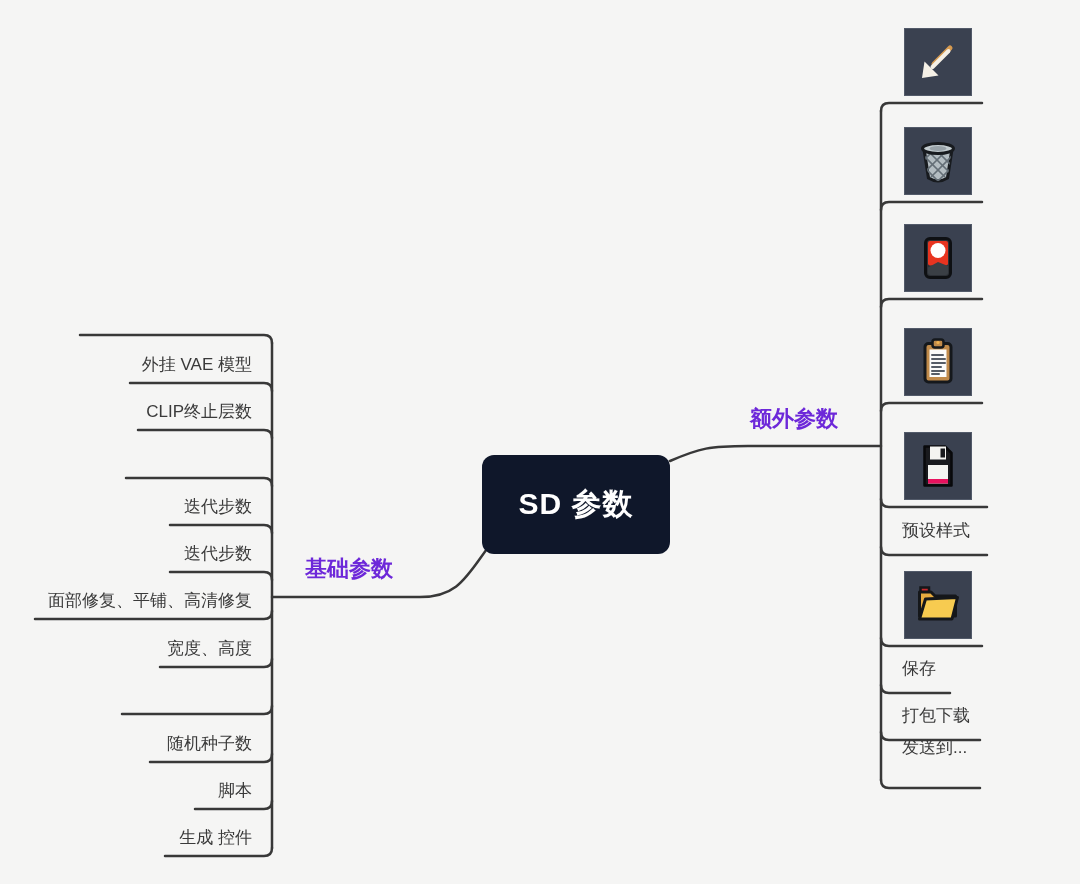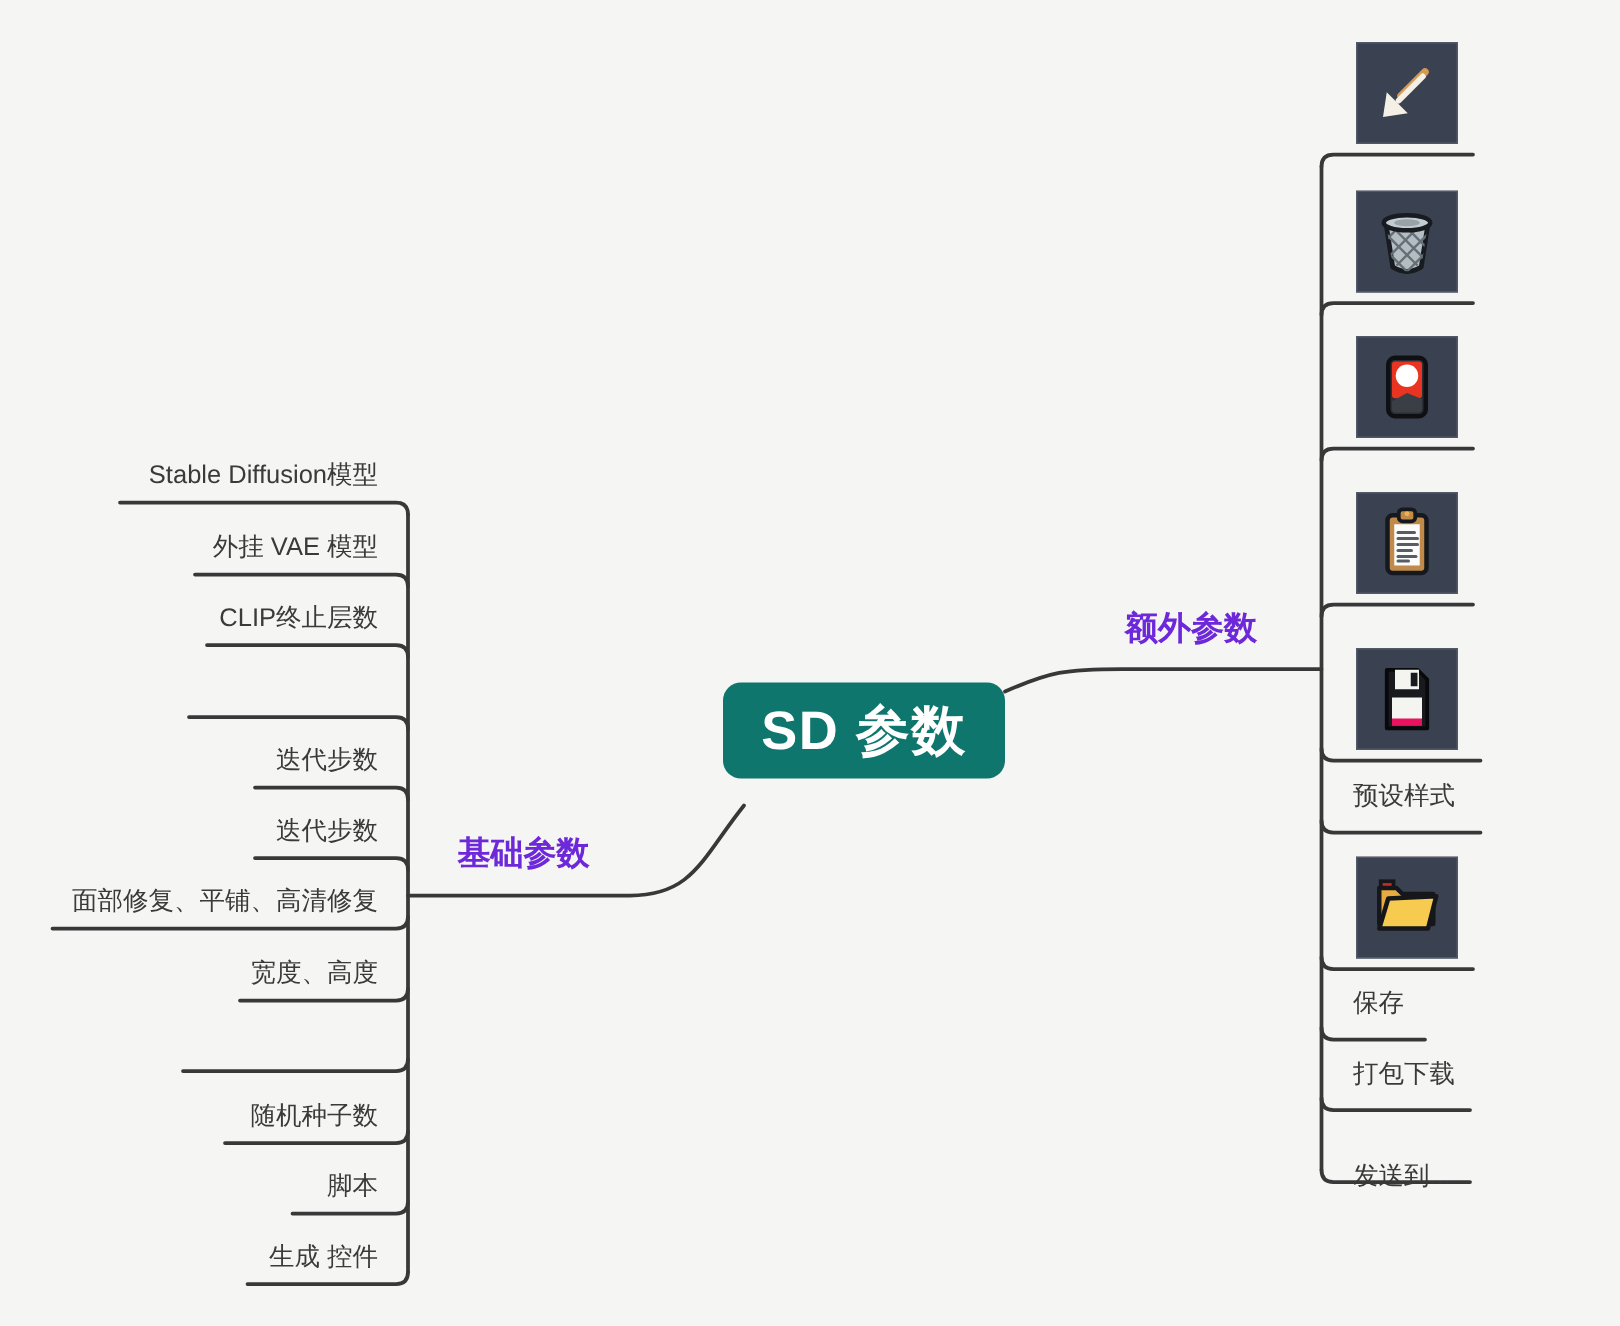"Stable Diffusion模型" div.lnode { html: <div> <span>Stable Diffusion模型</span> </div> -> none }
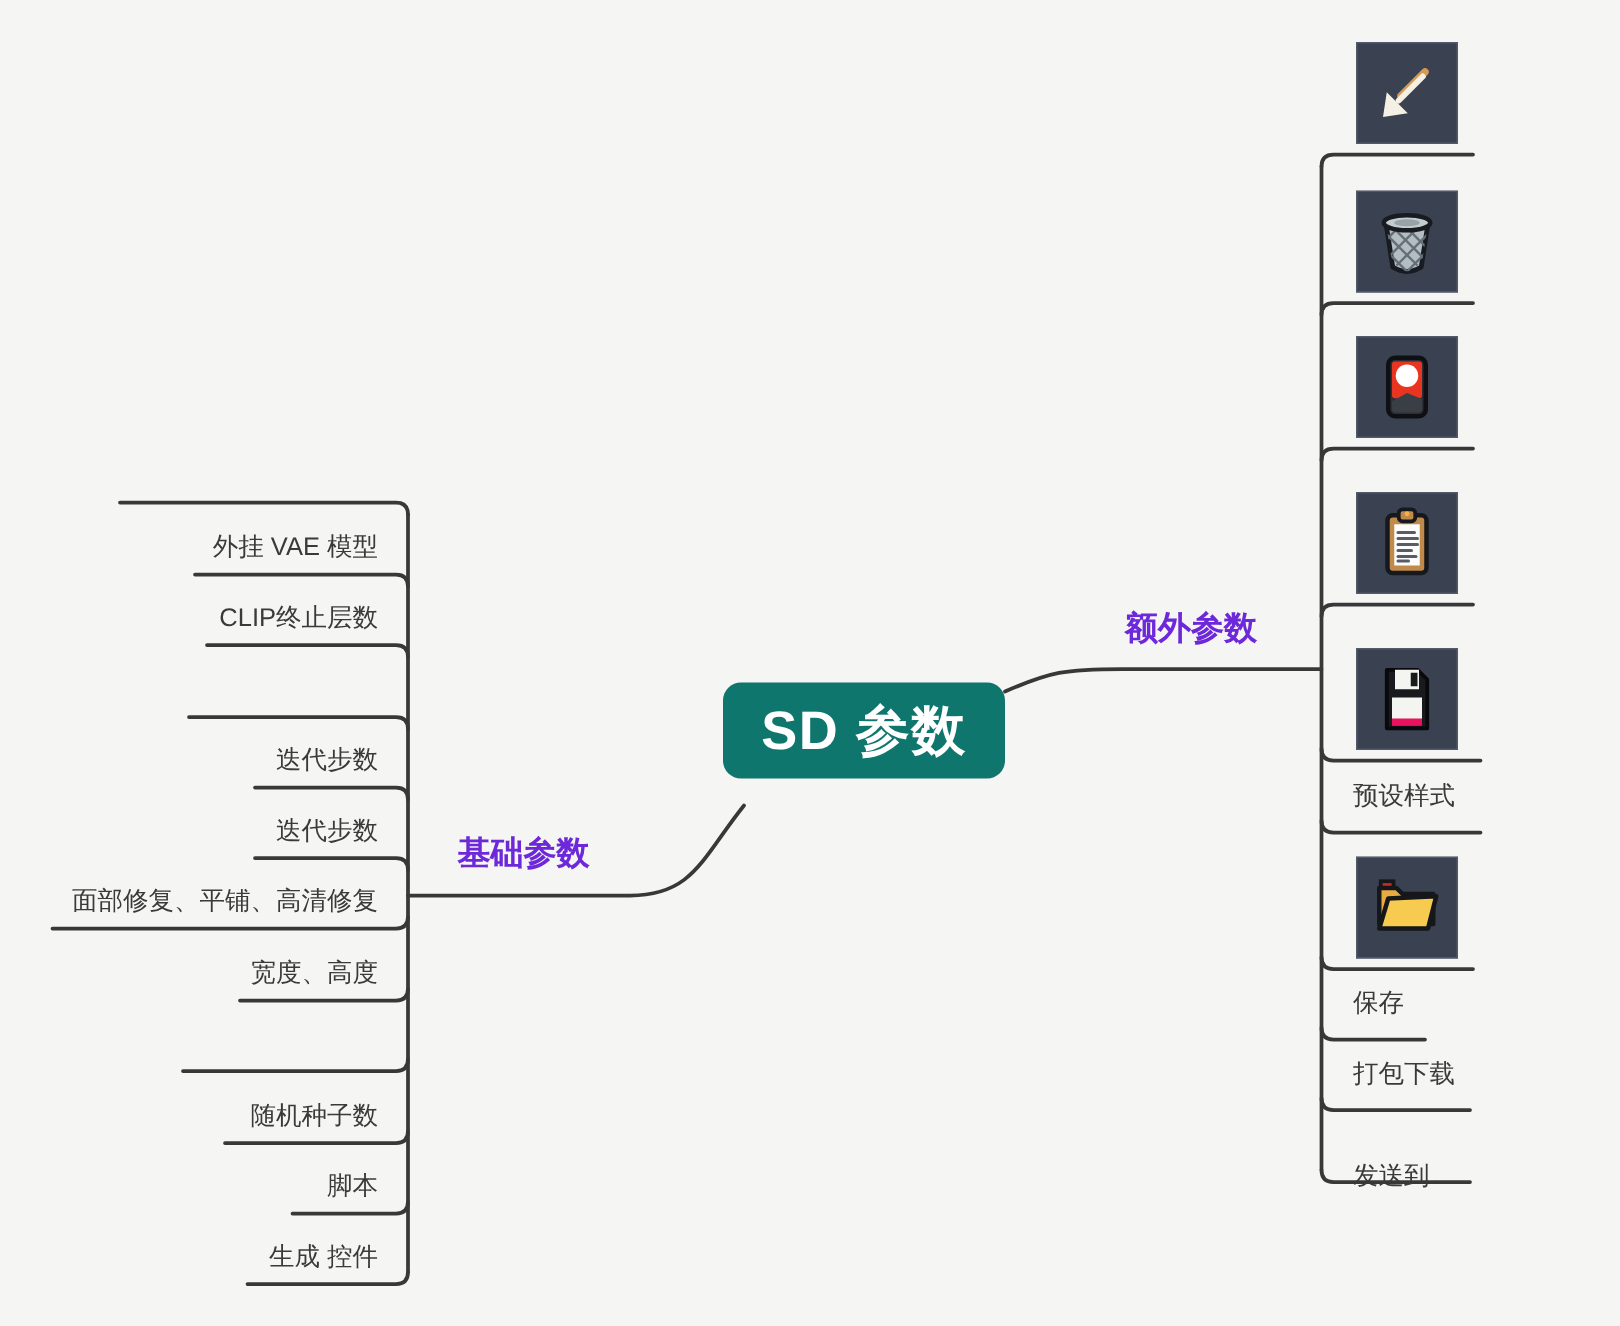"SD 参数" .central { background: #0f766e -> #0f172a; font-size: 36px -> 30px; height: 64px -> 99px }
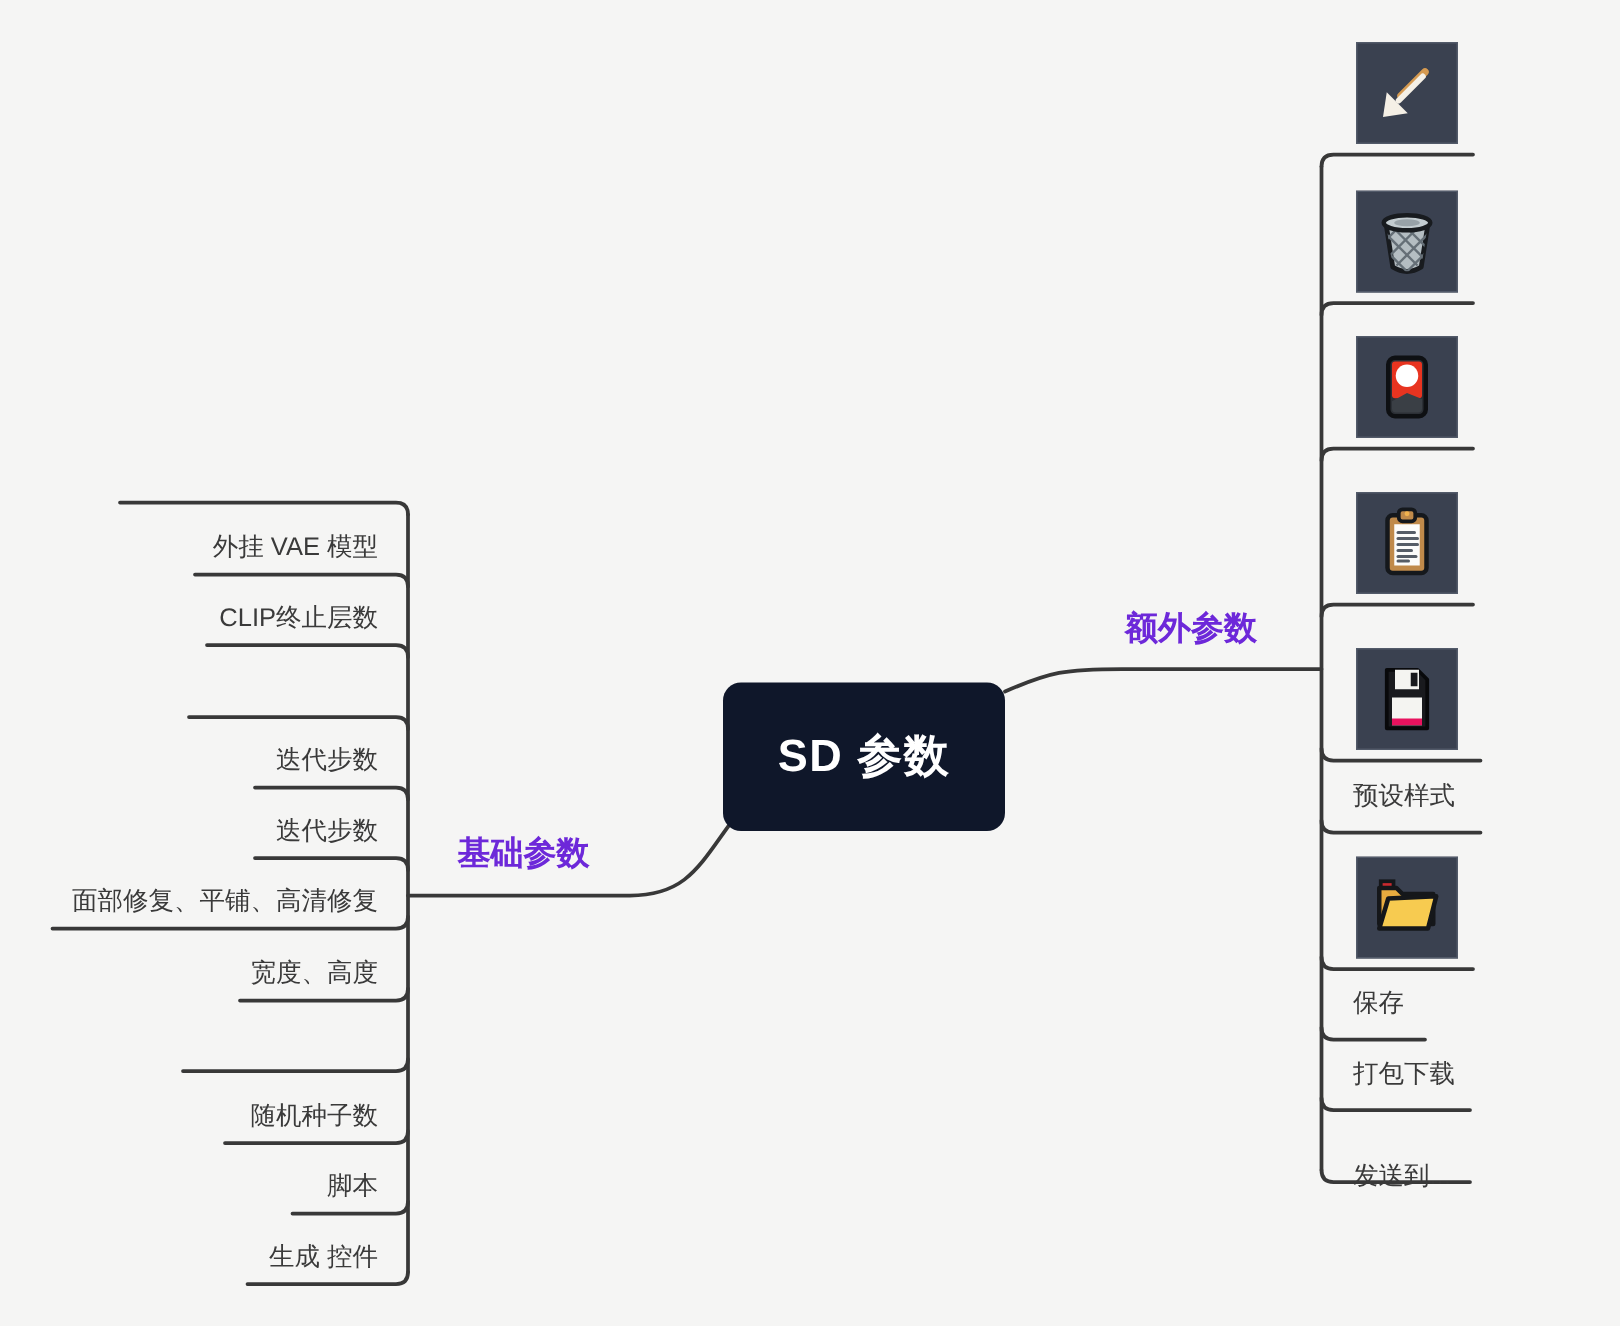"发送到..." div.rnode { top: 772px -> 736px }
